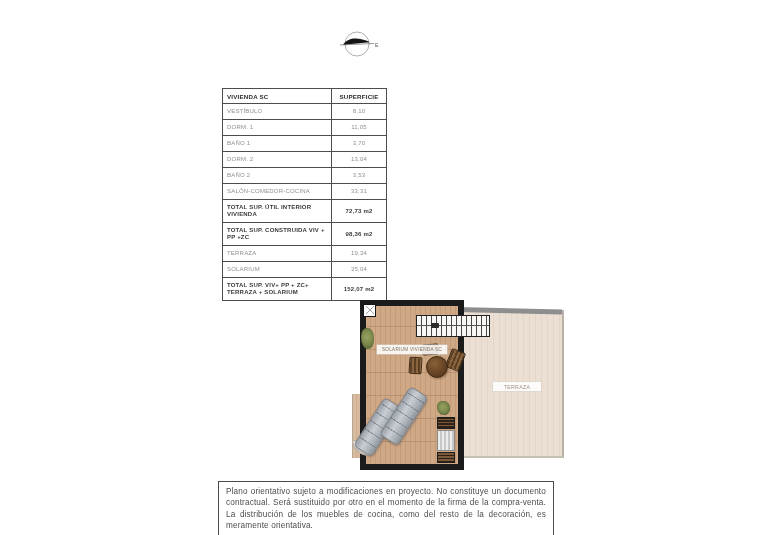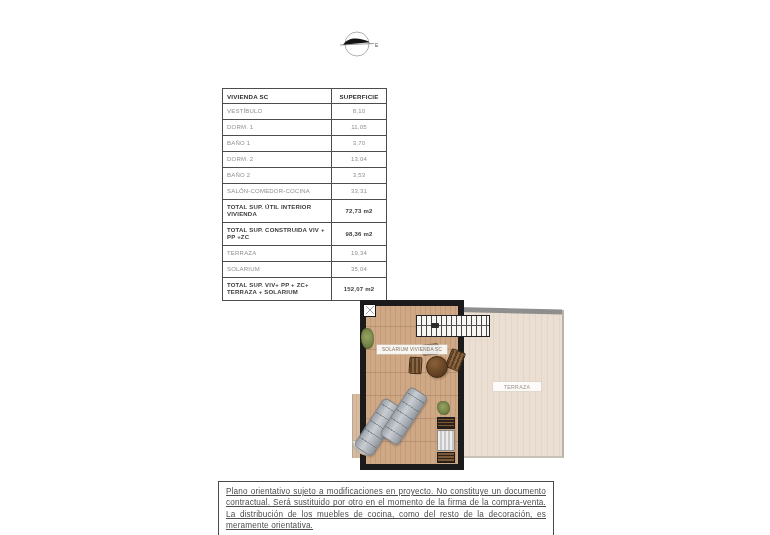"Plano orientativo sujeto a" .disclaimer-box p { text-decoration: underline -> none }
